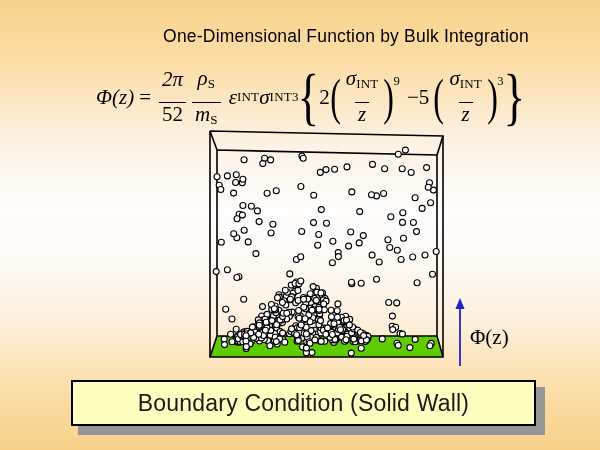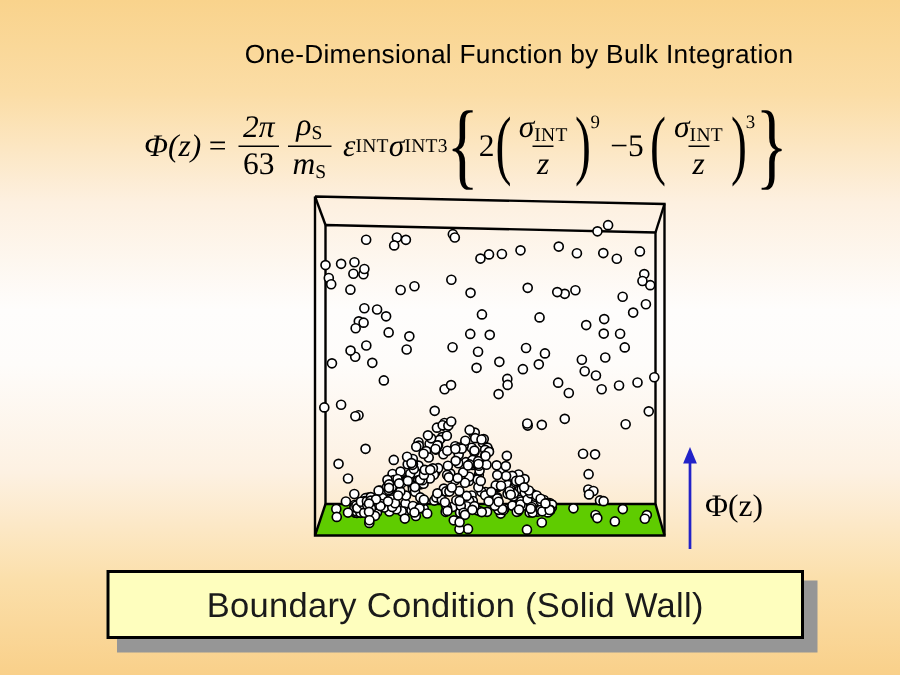"2π" .frac .num { padding: 0 3px 1px 3px -> 0 3px 12px 3px }
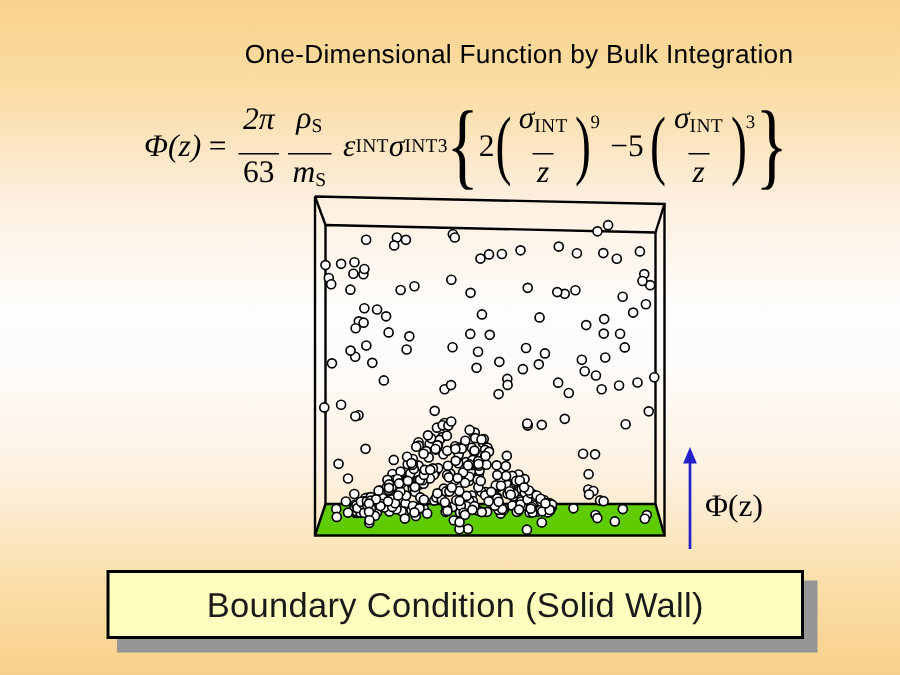"63" span.den { text: 63 -> 52 }
